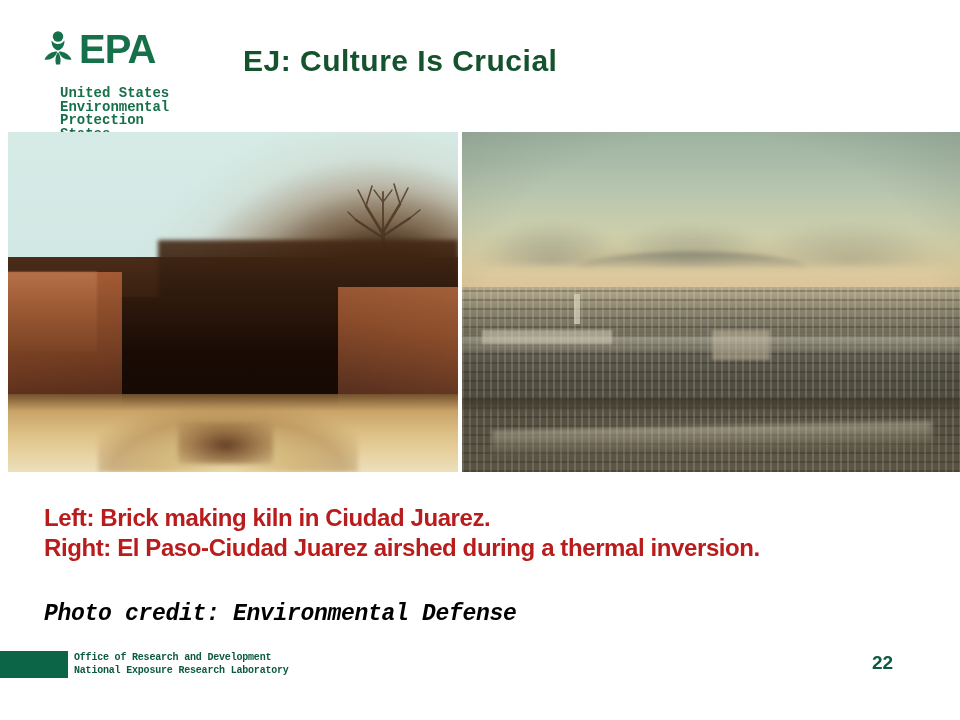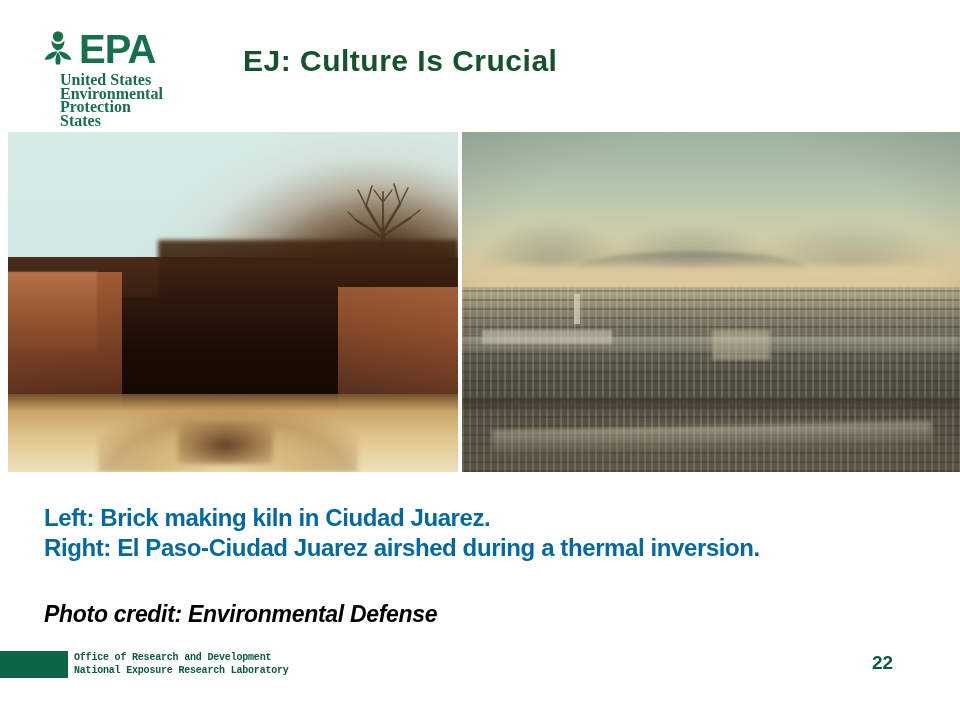"United States" .epa-sub { font-family: Liberation Serif, serif -> Liberation Mono, monospace; font-size: 16px -> 14px; margin-top: 3px -> 17px }
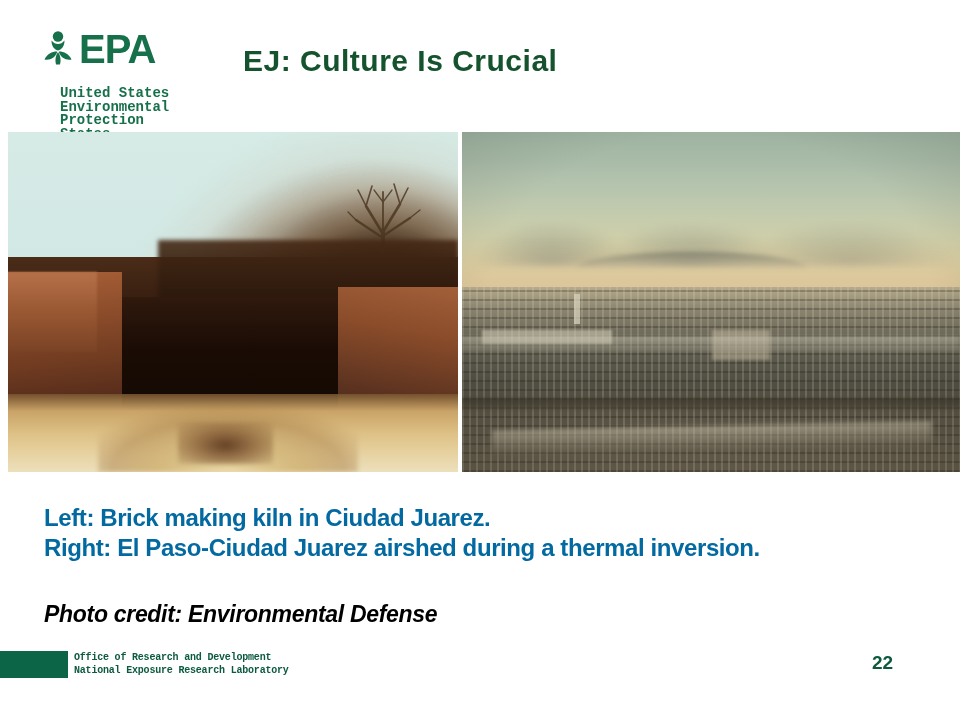"Left: Brick making kiln in" .caption-line { color: #0369a1 -> #b91c1c }
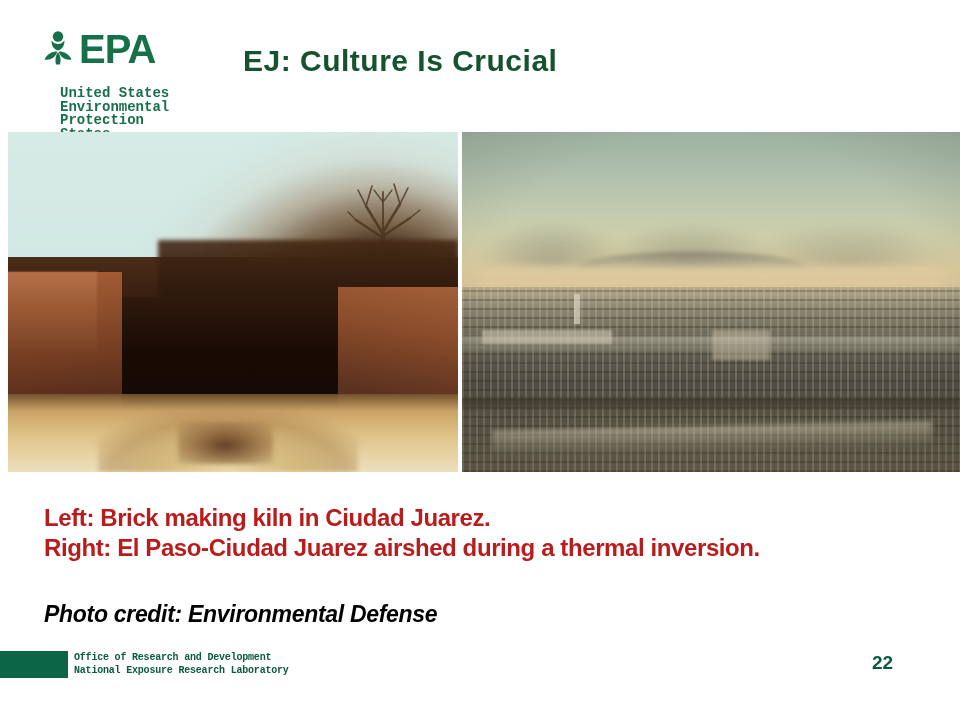"Photo credit: Environmental Defense" .photo-credit { font-family: Liberation Sans, sans-serif -> Liberation Mono, monospace }
